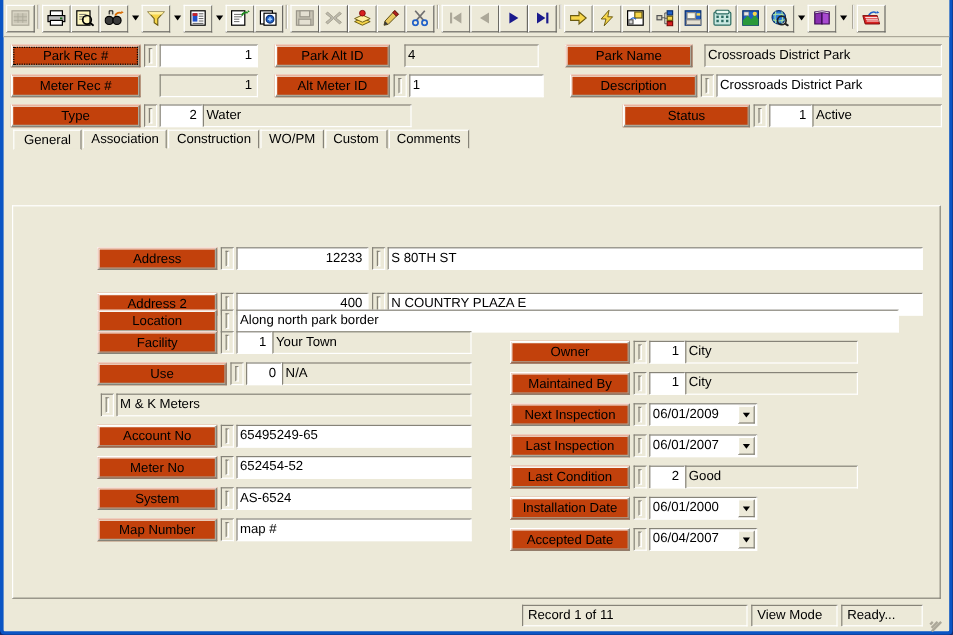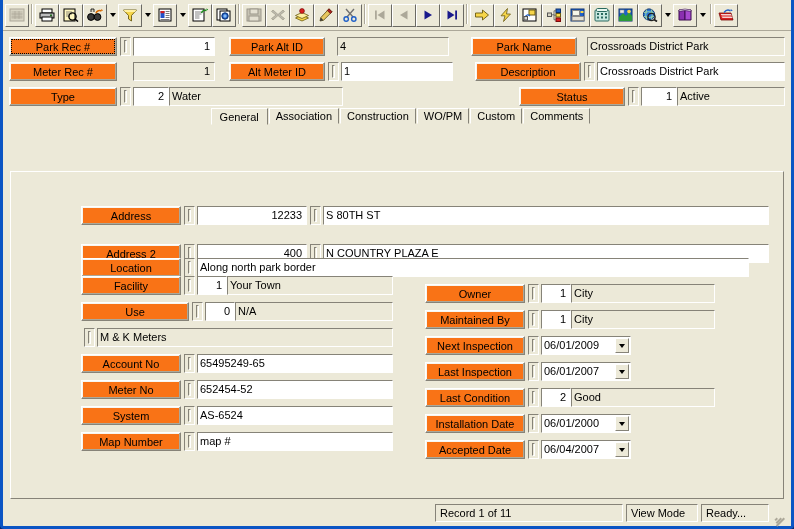"Park Rec #" .lbl { background: #f97316 -> #c2410c }
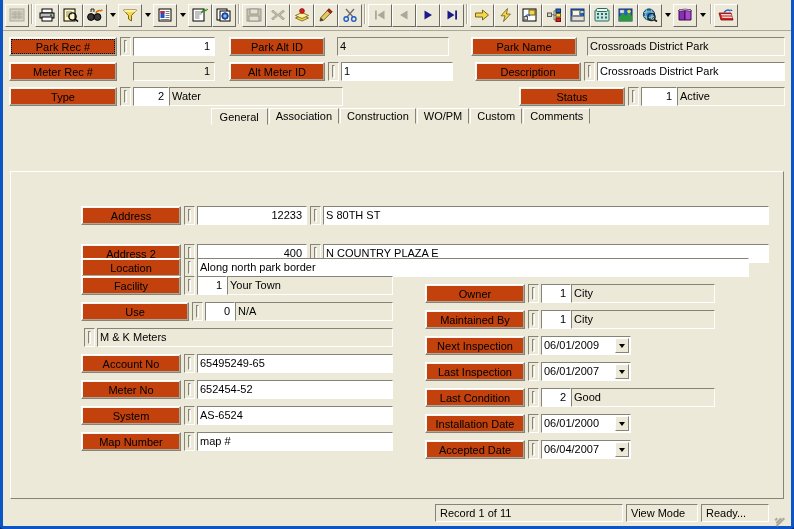"General" .tabstrip { justify-content: center -> none }
